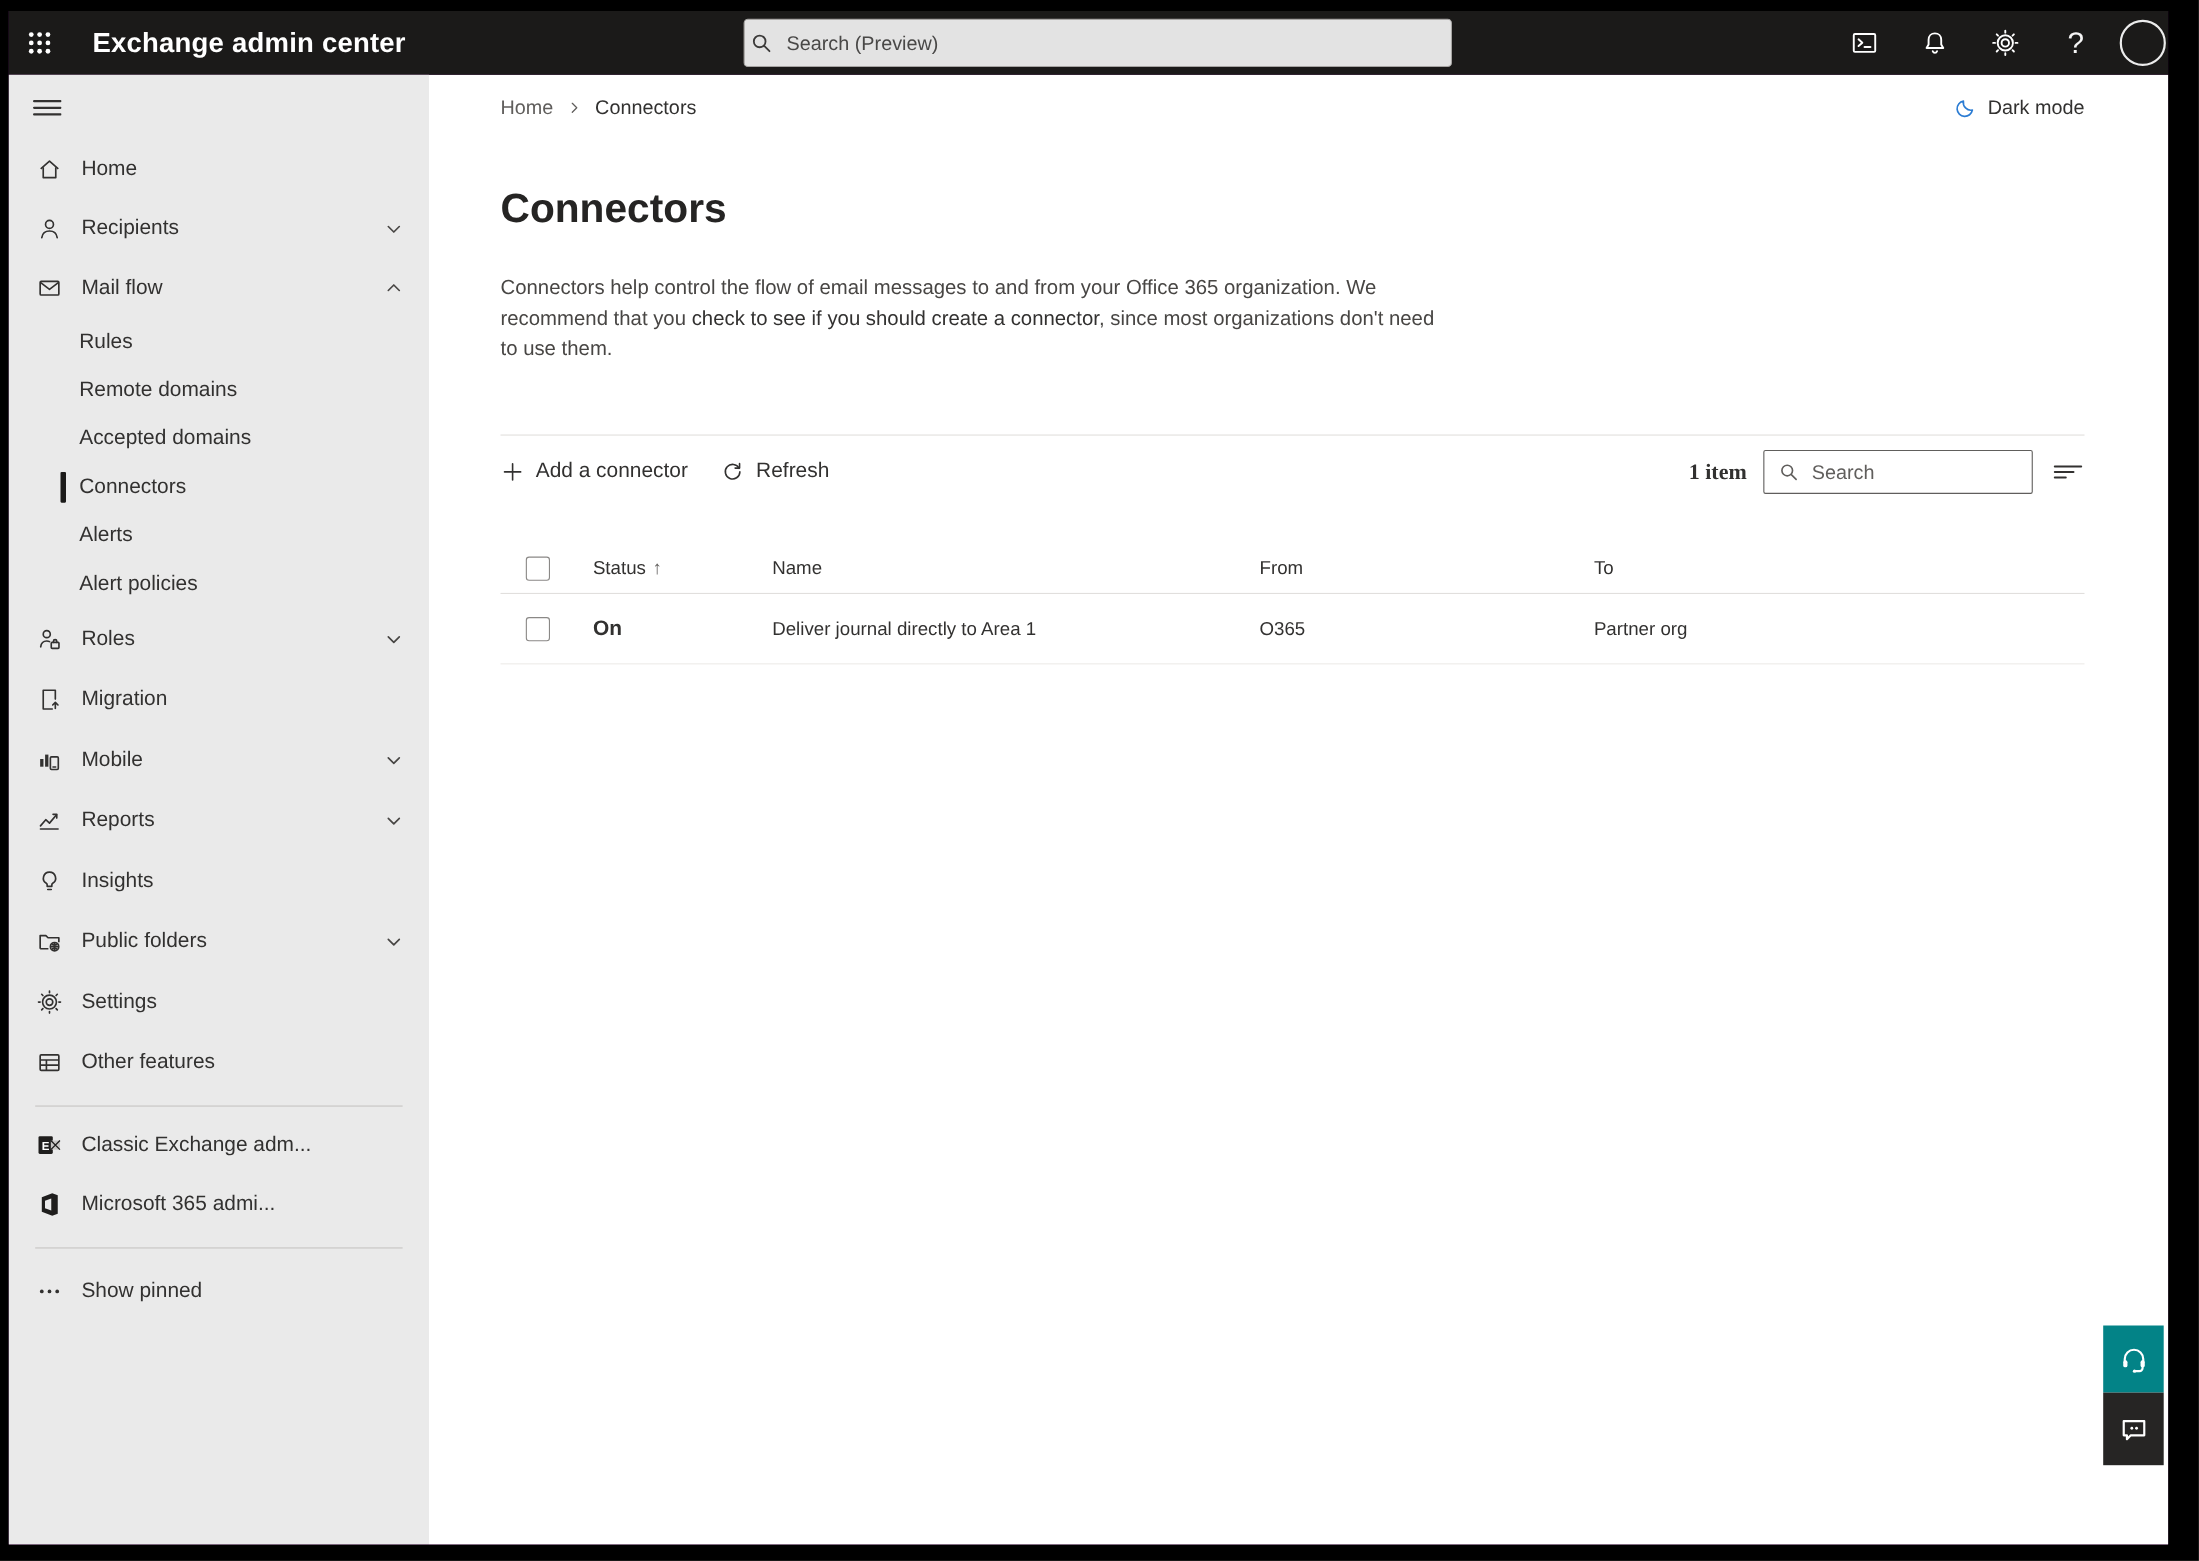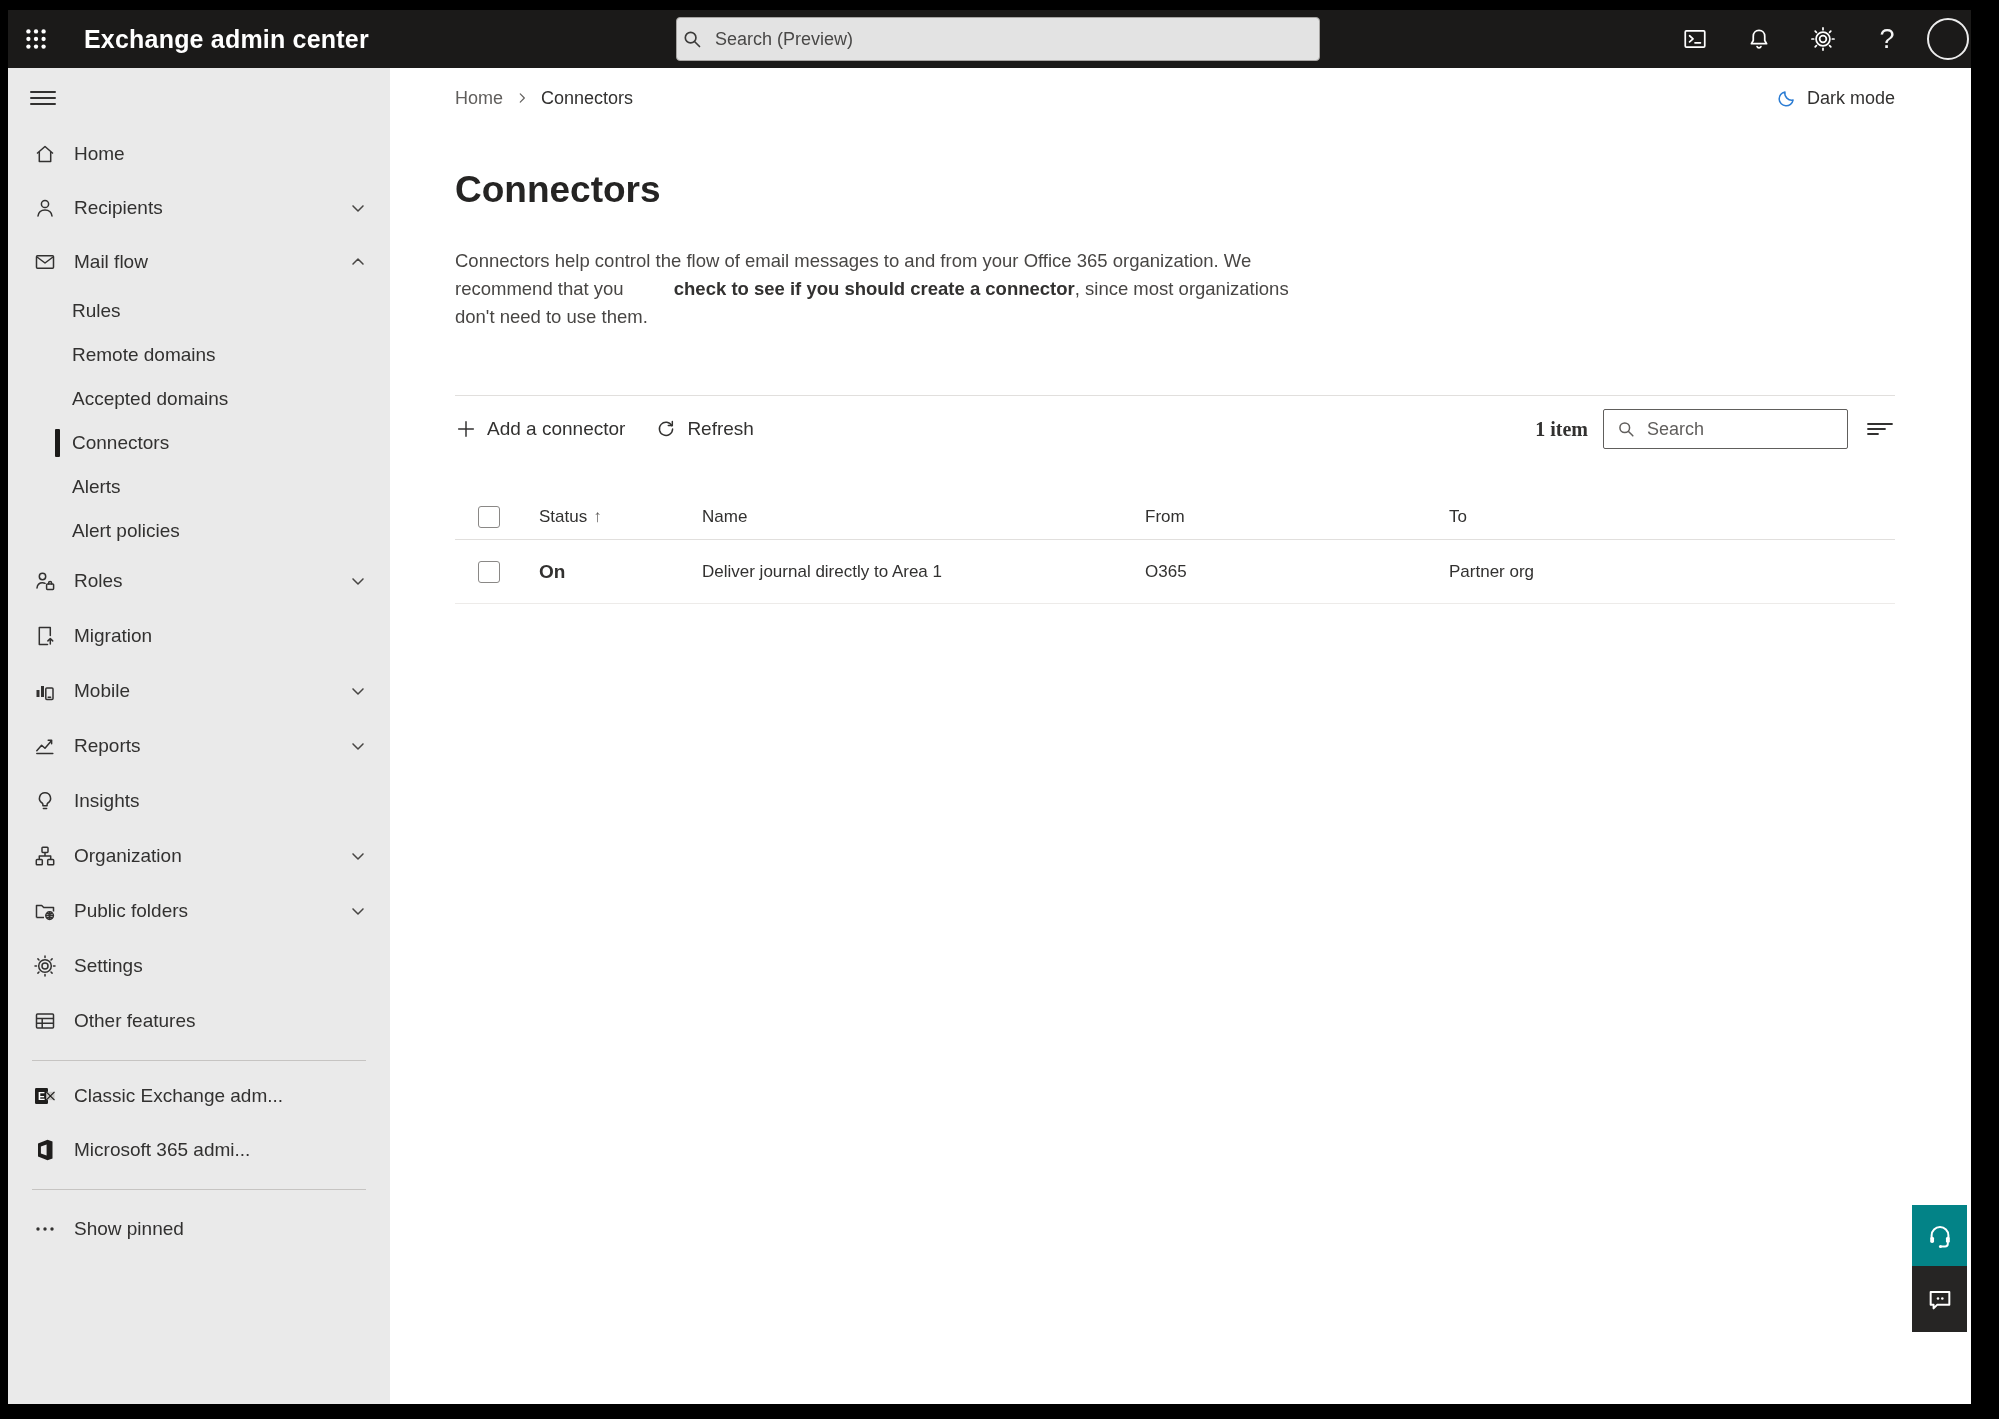"check to see if you" .desc-strong { font-weight: 700 -> 400; margin-left: 45px -> none }
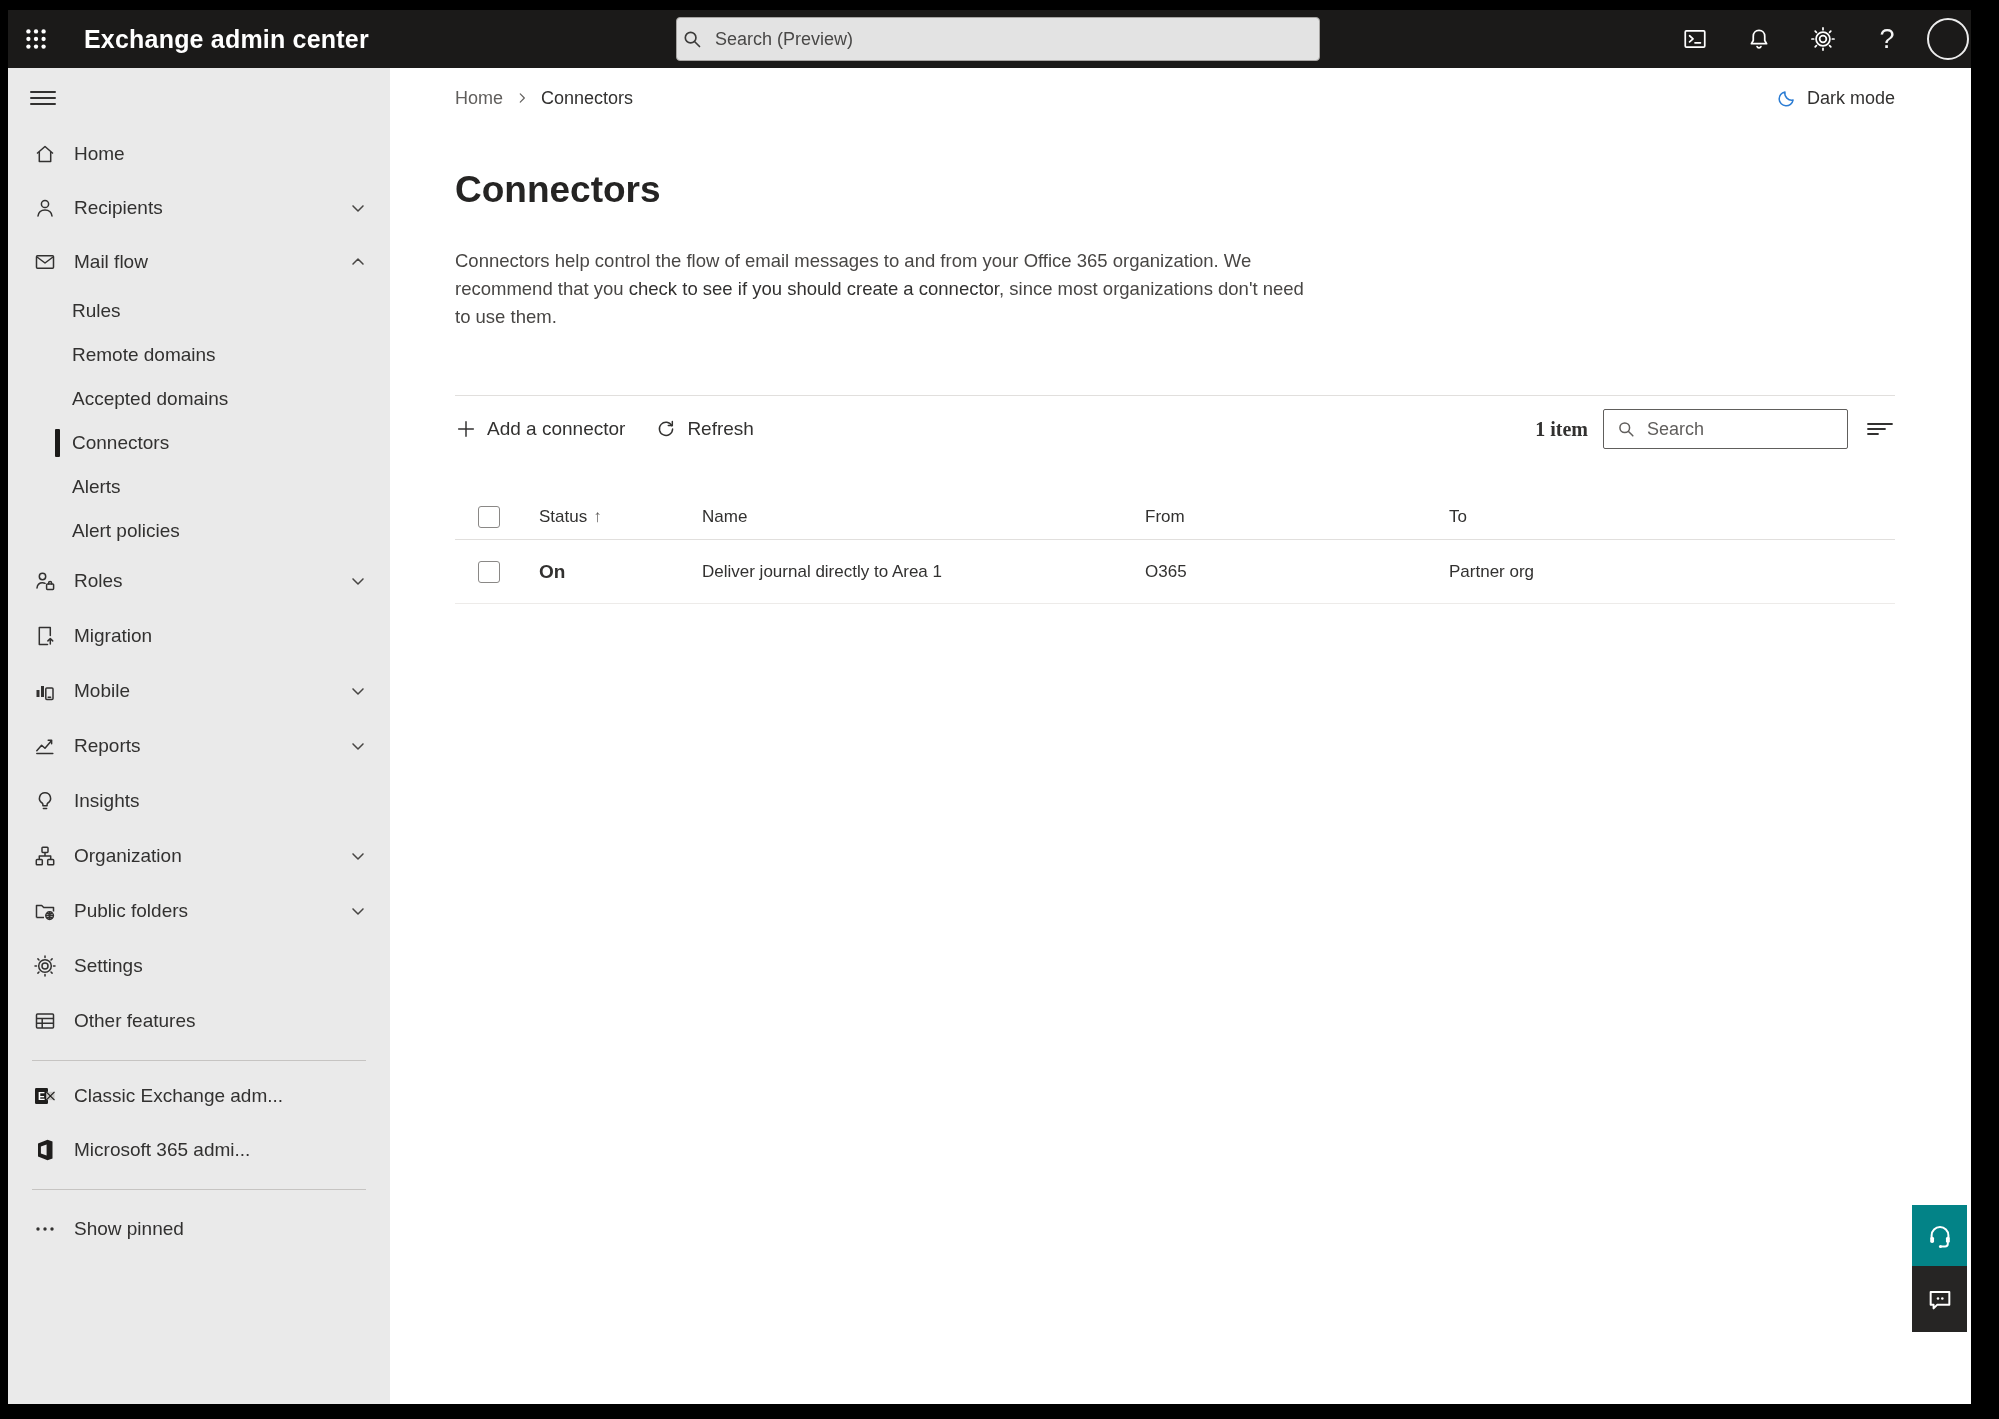"Organization" div.nav-mid { html: <div> <span> <svg> <rect></rect> <rect></rect> <rect></rect> <path></path> </svg> </span> <span>Organization</span> <span> <svg> <path></path> </svg> </span> </div> -> none }
